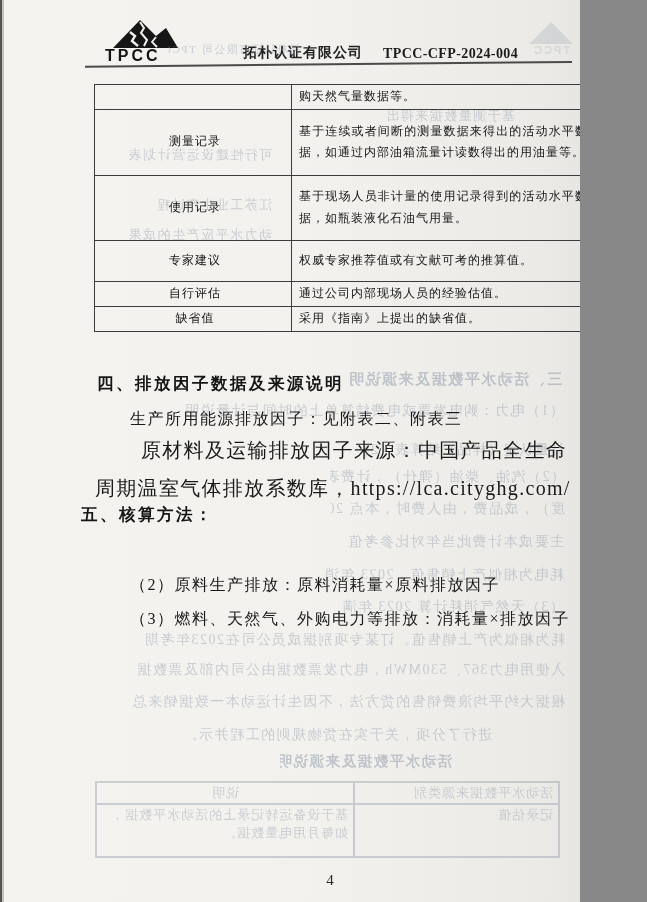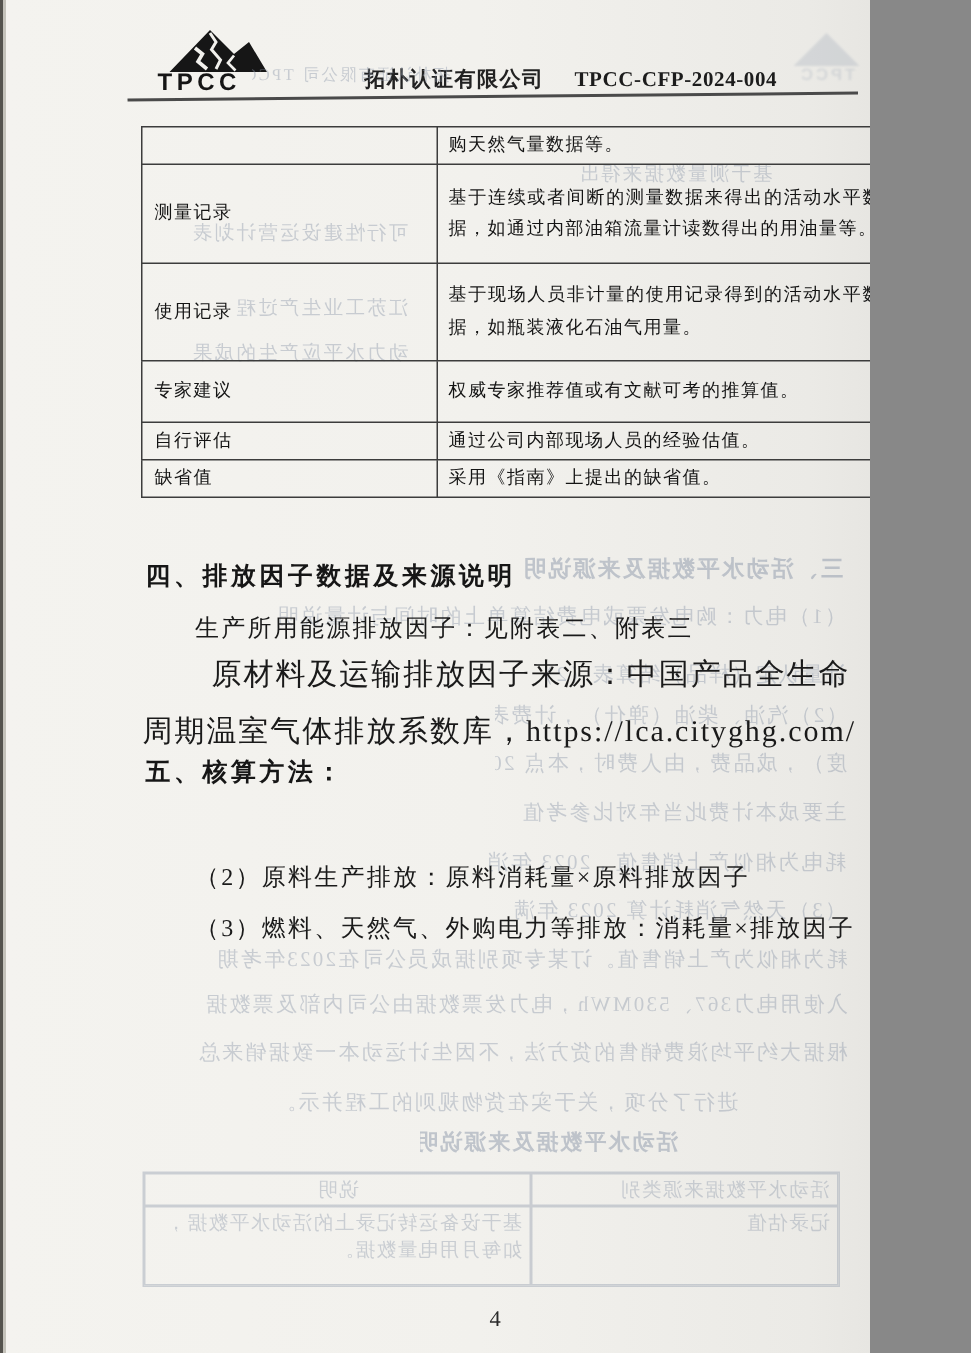"测量记录" td.term { text-align: none -> center }
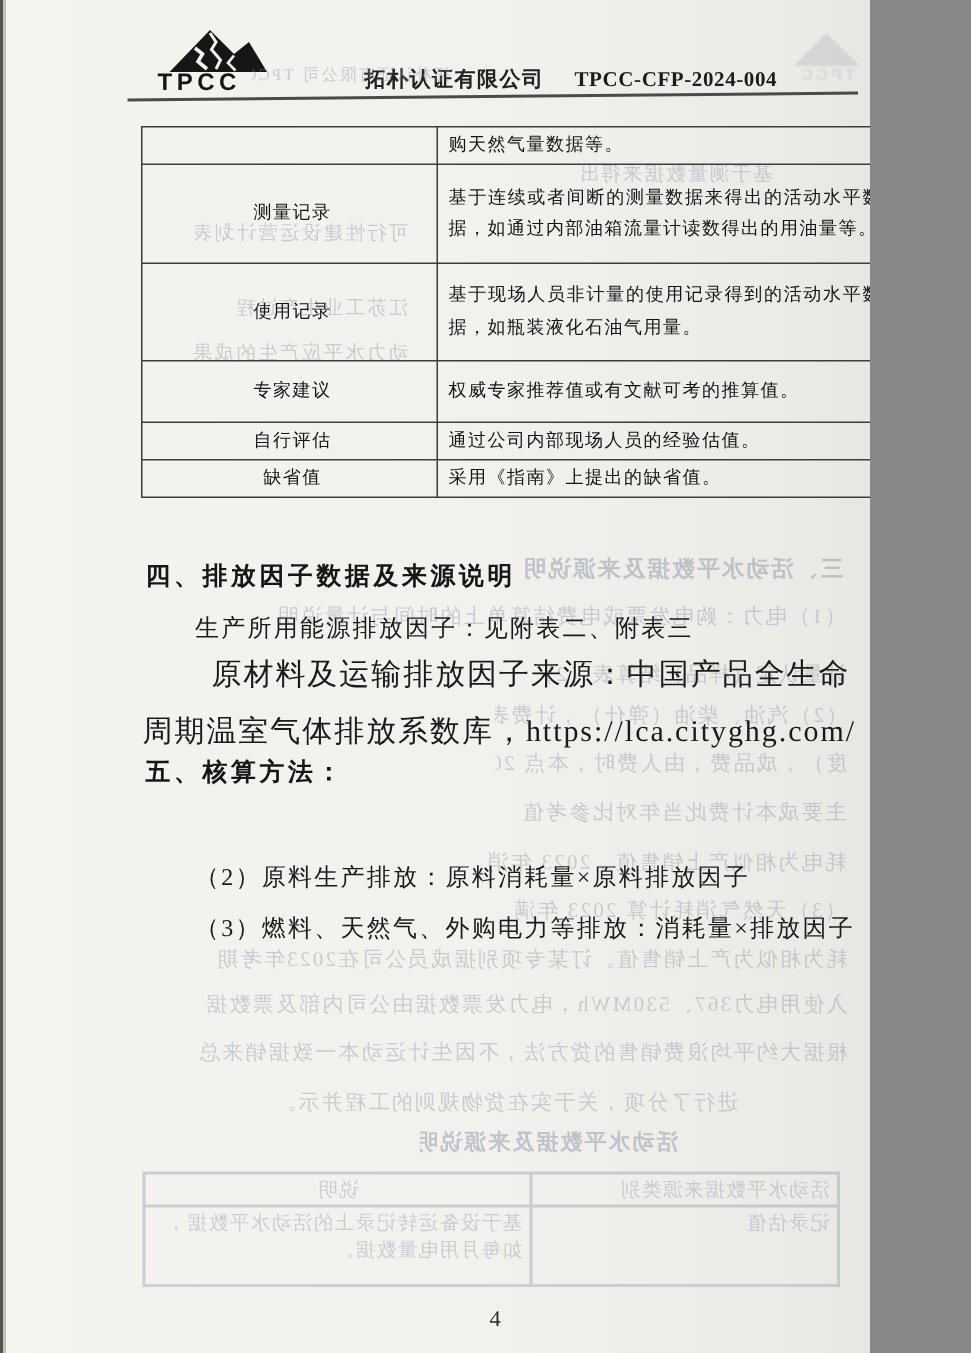"五、核算方法：" div.h-sec { left: 97px -> 81px }
